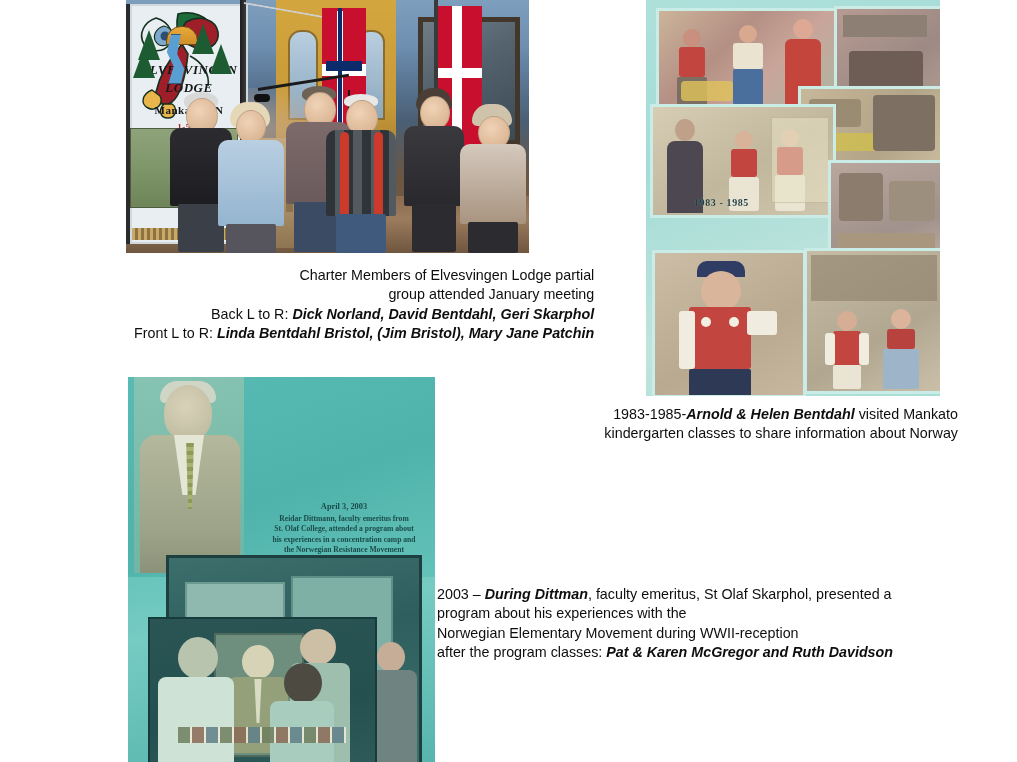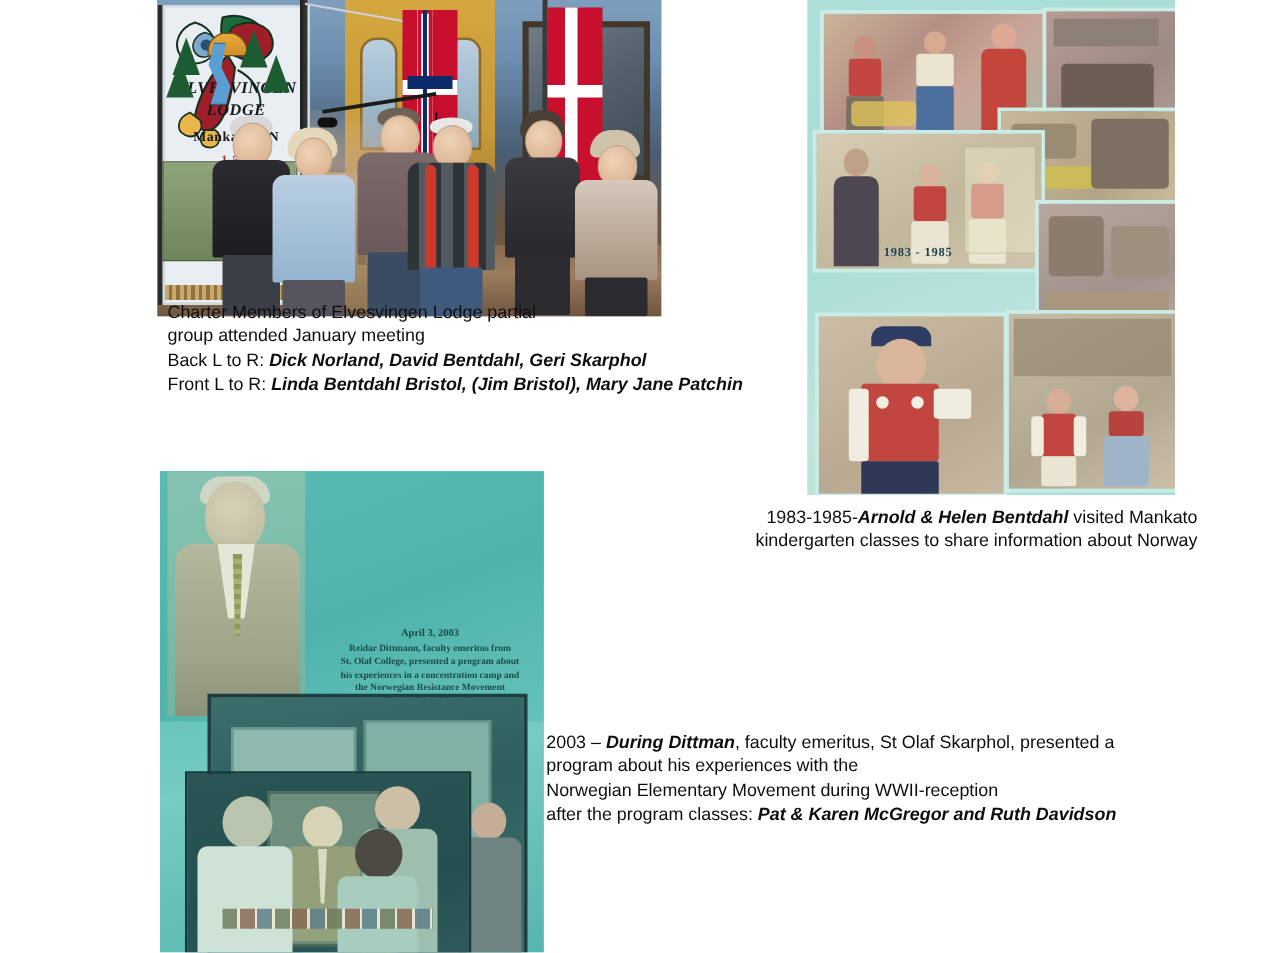"1983 - 1985" #photo-slide-kindergarten .slide-text { left: 61px -> 48px }
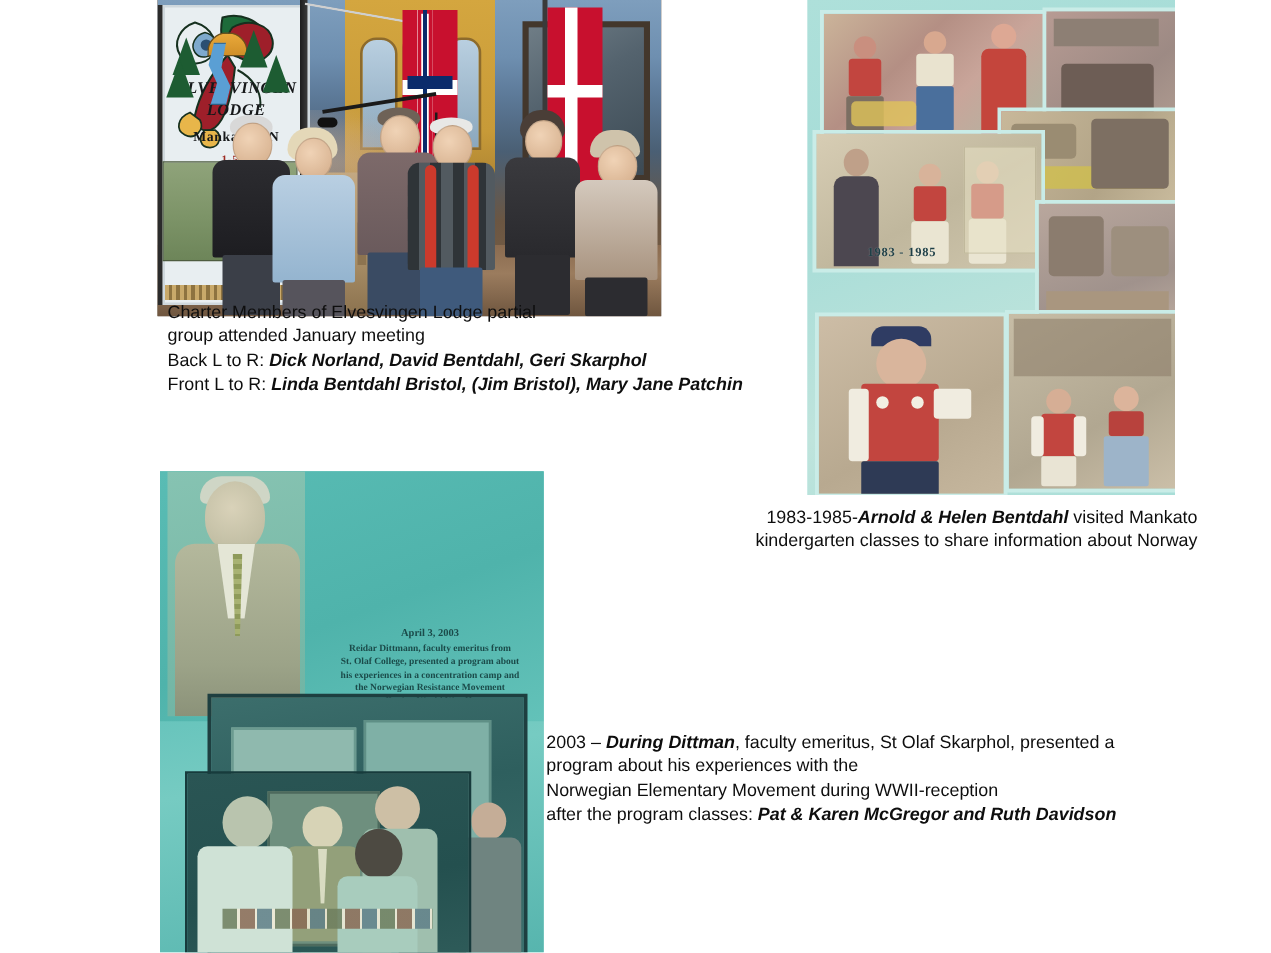"Charter Members of Elvesvingen Lodge" #caption-group { text-align: none -> right; top: 241px -> 266px }
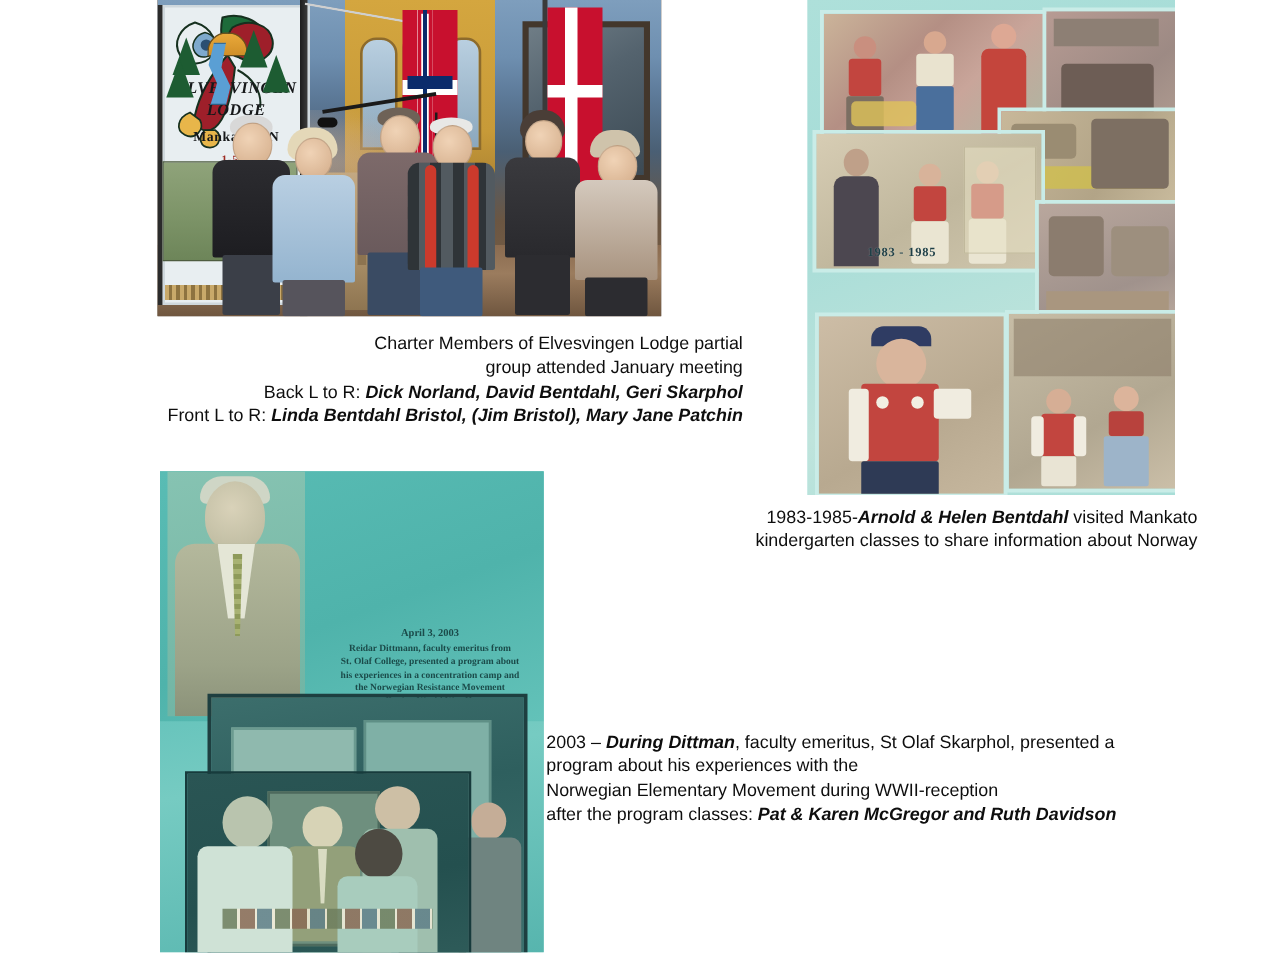"St. Olaf College, presented a" div { text: presented -> attended }
